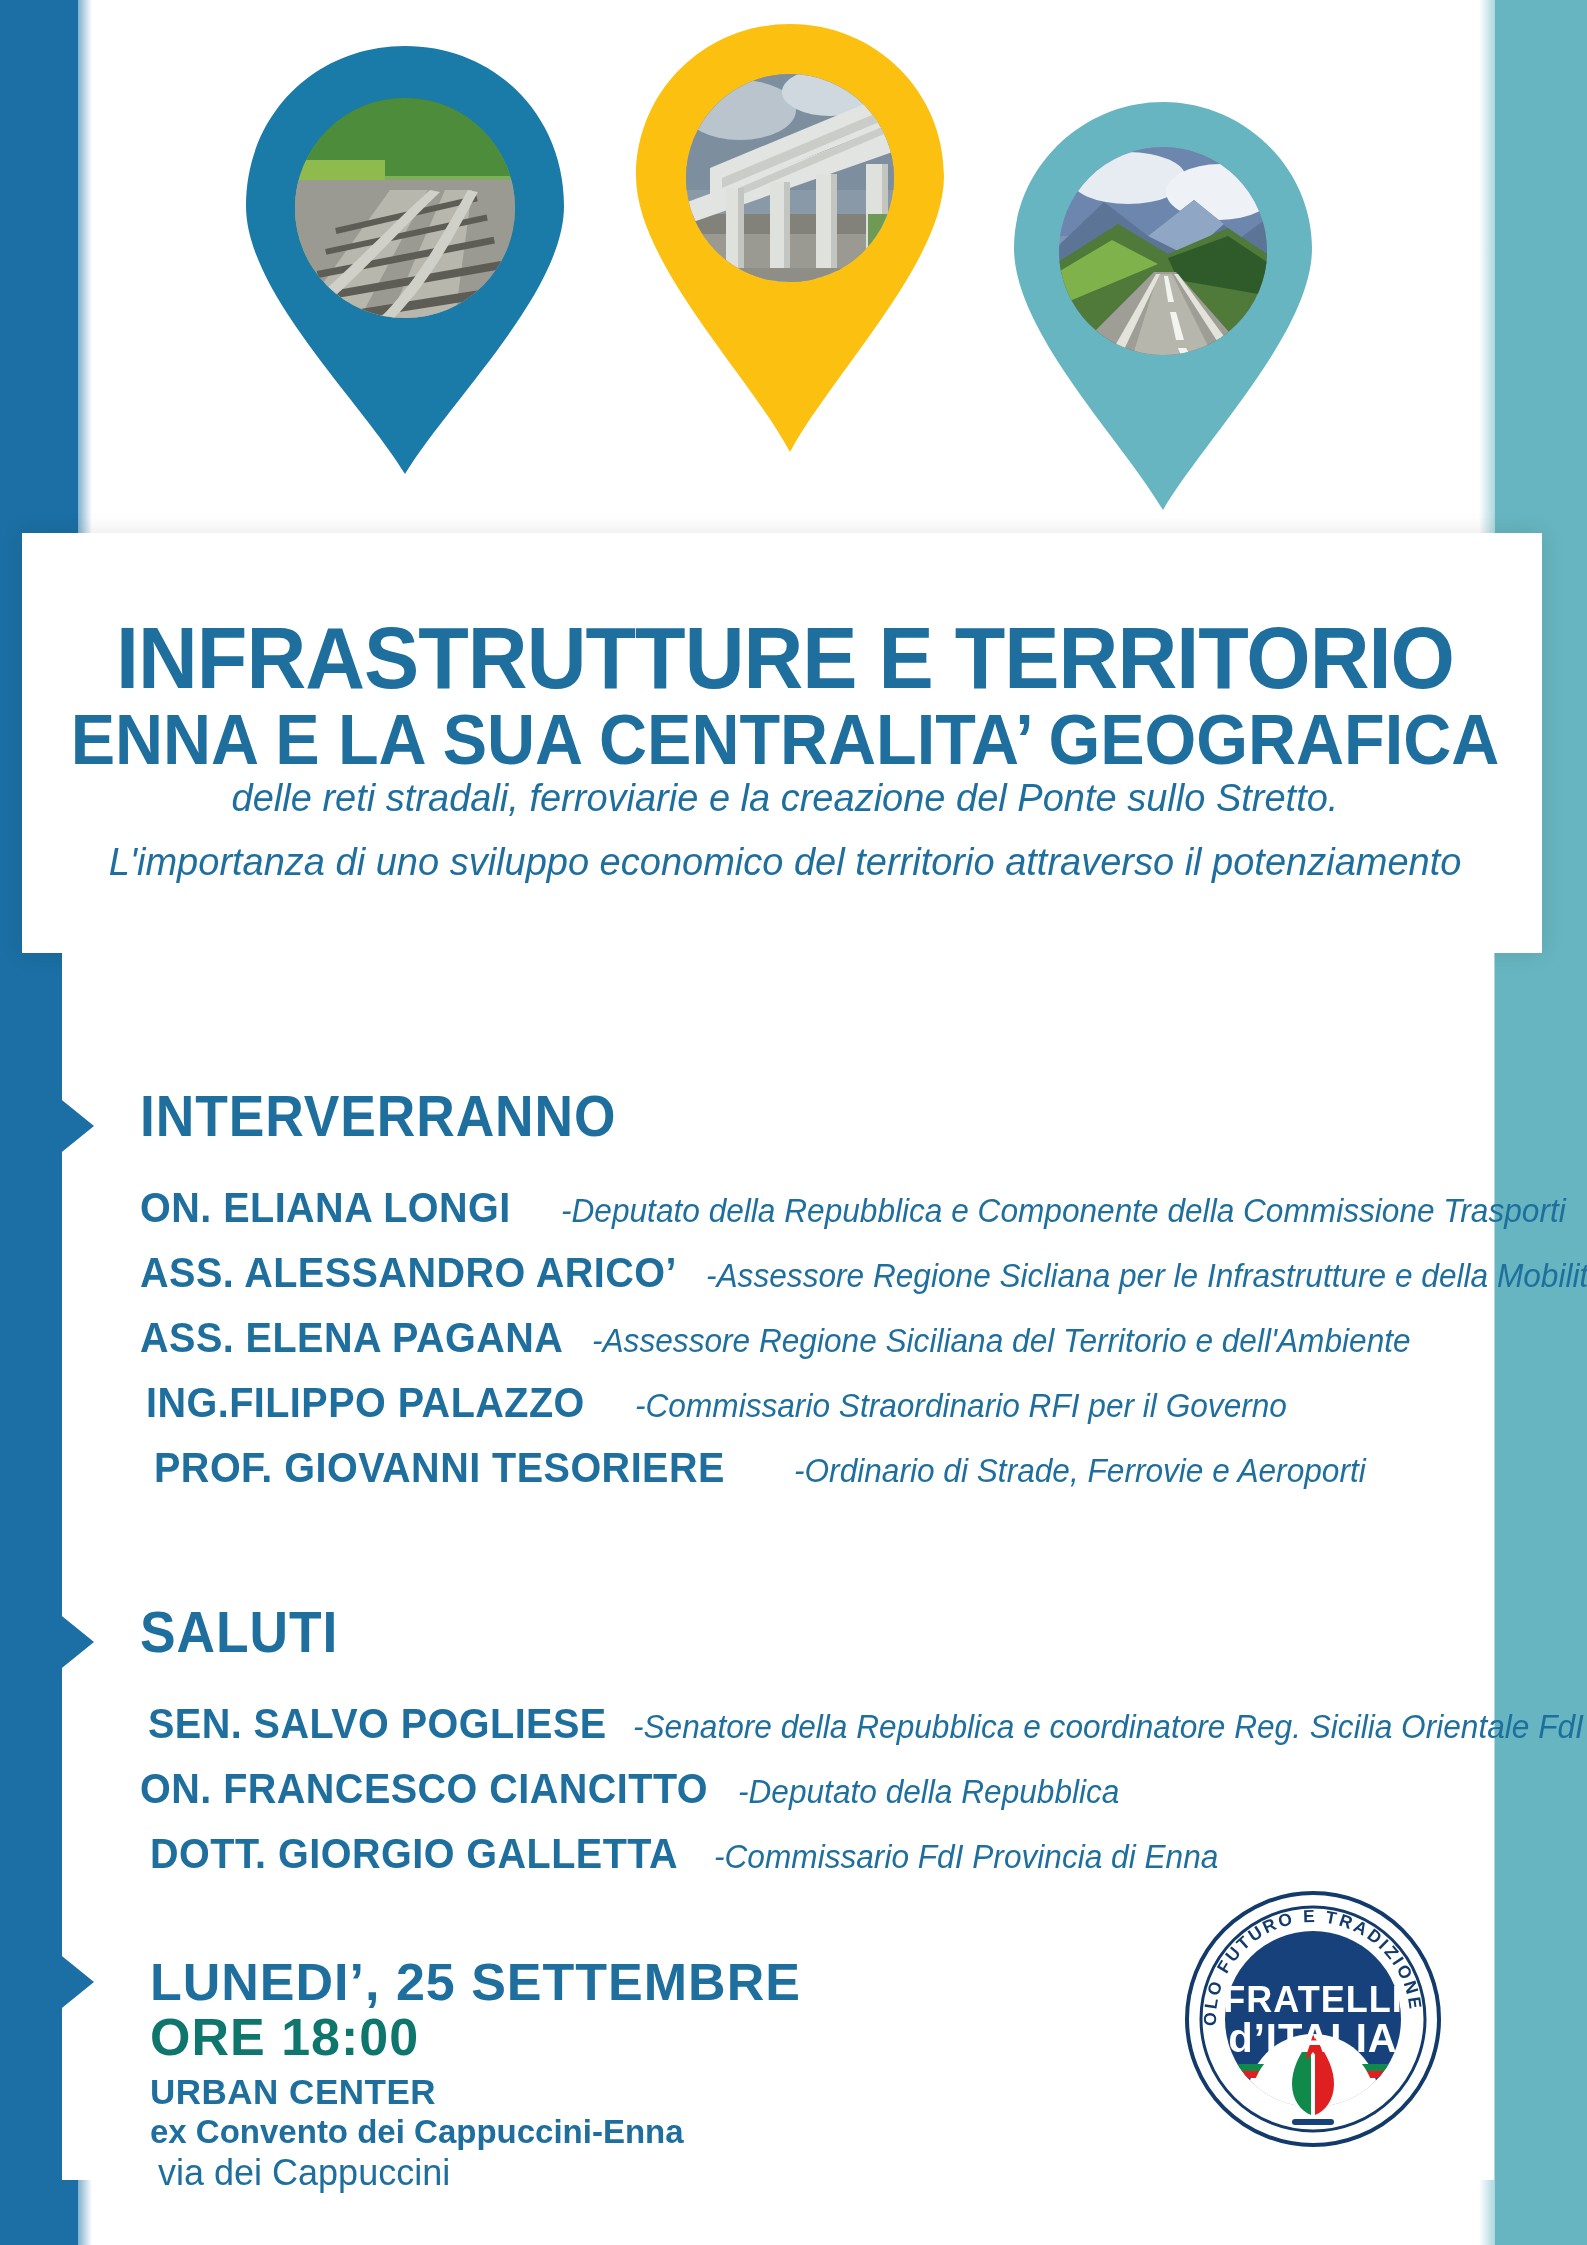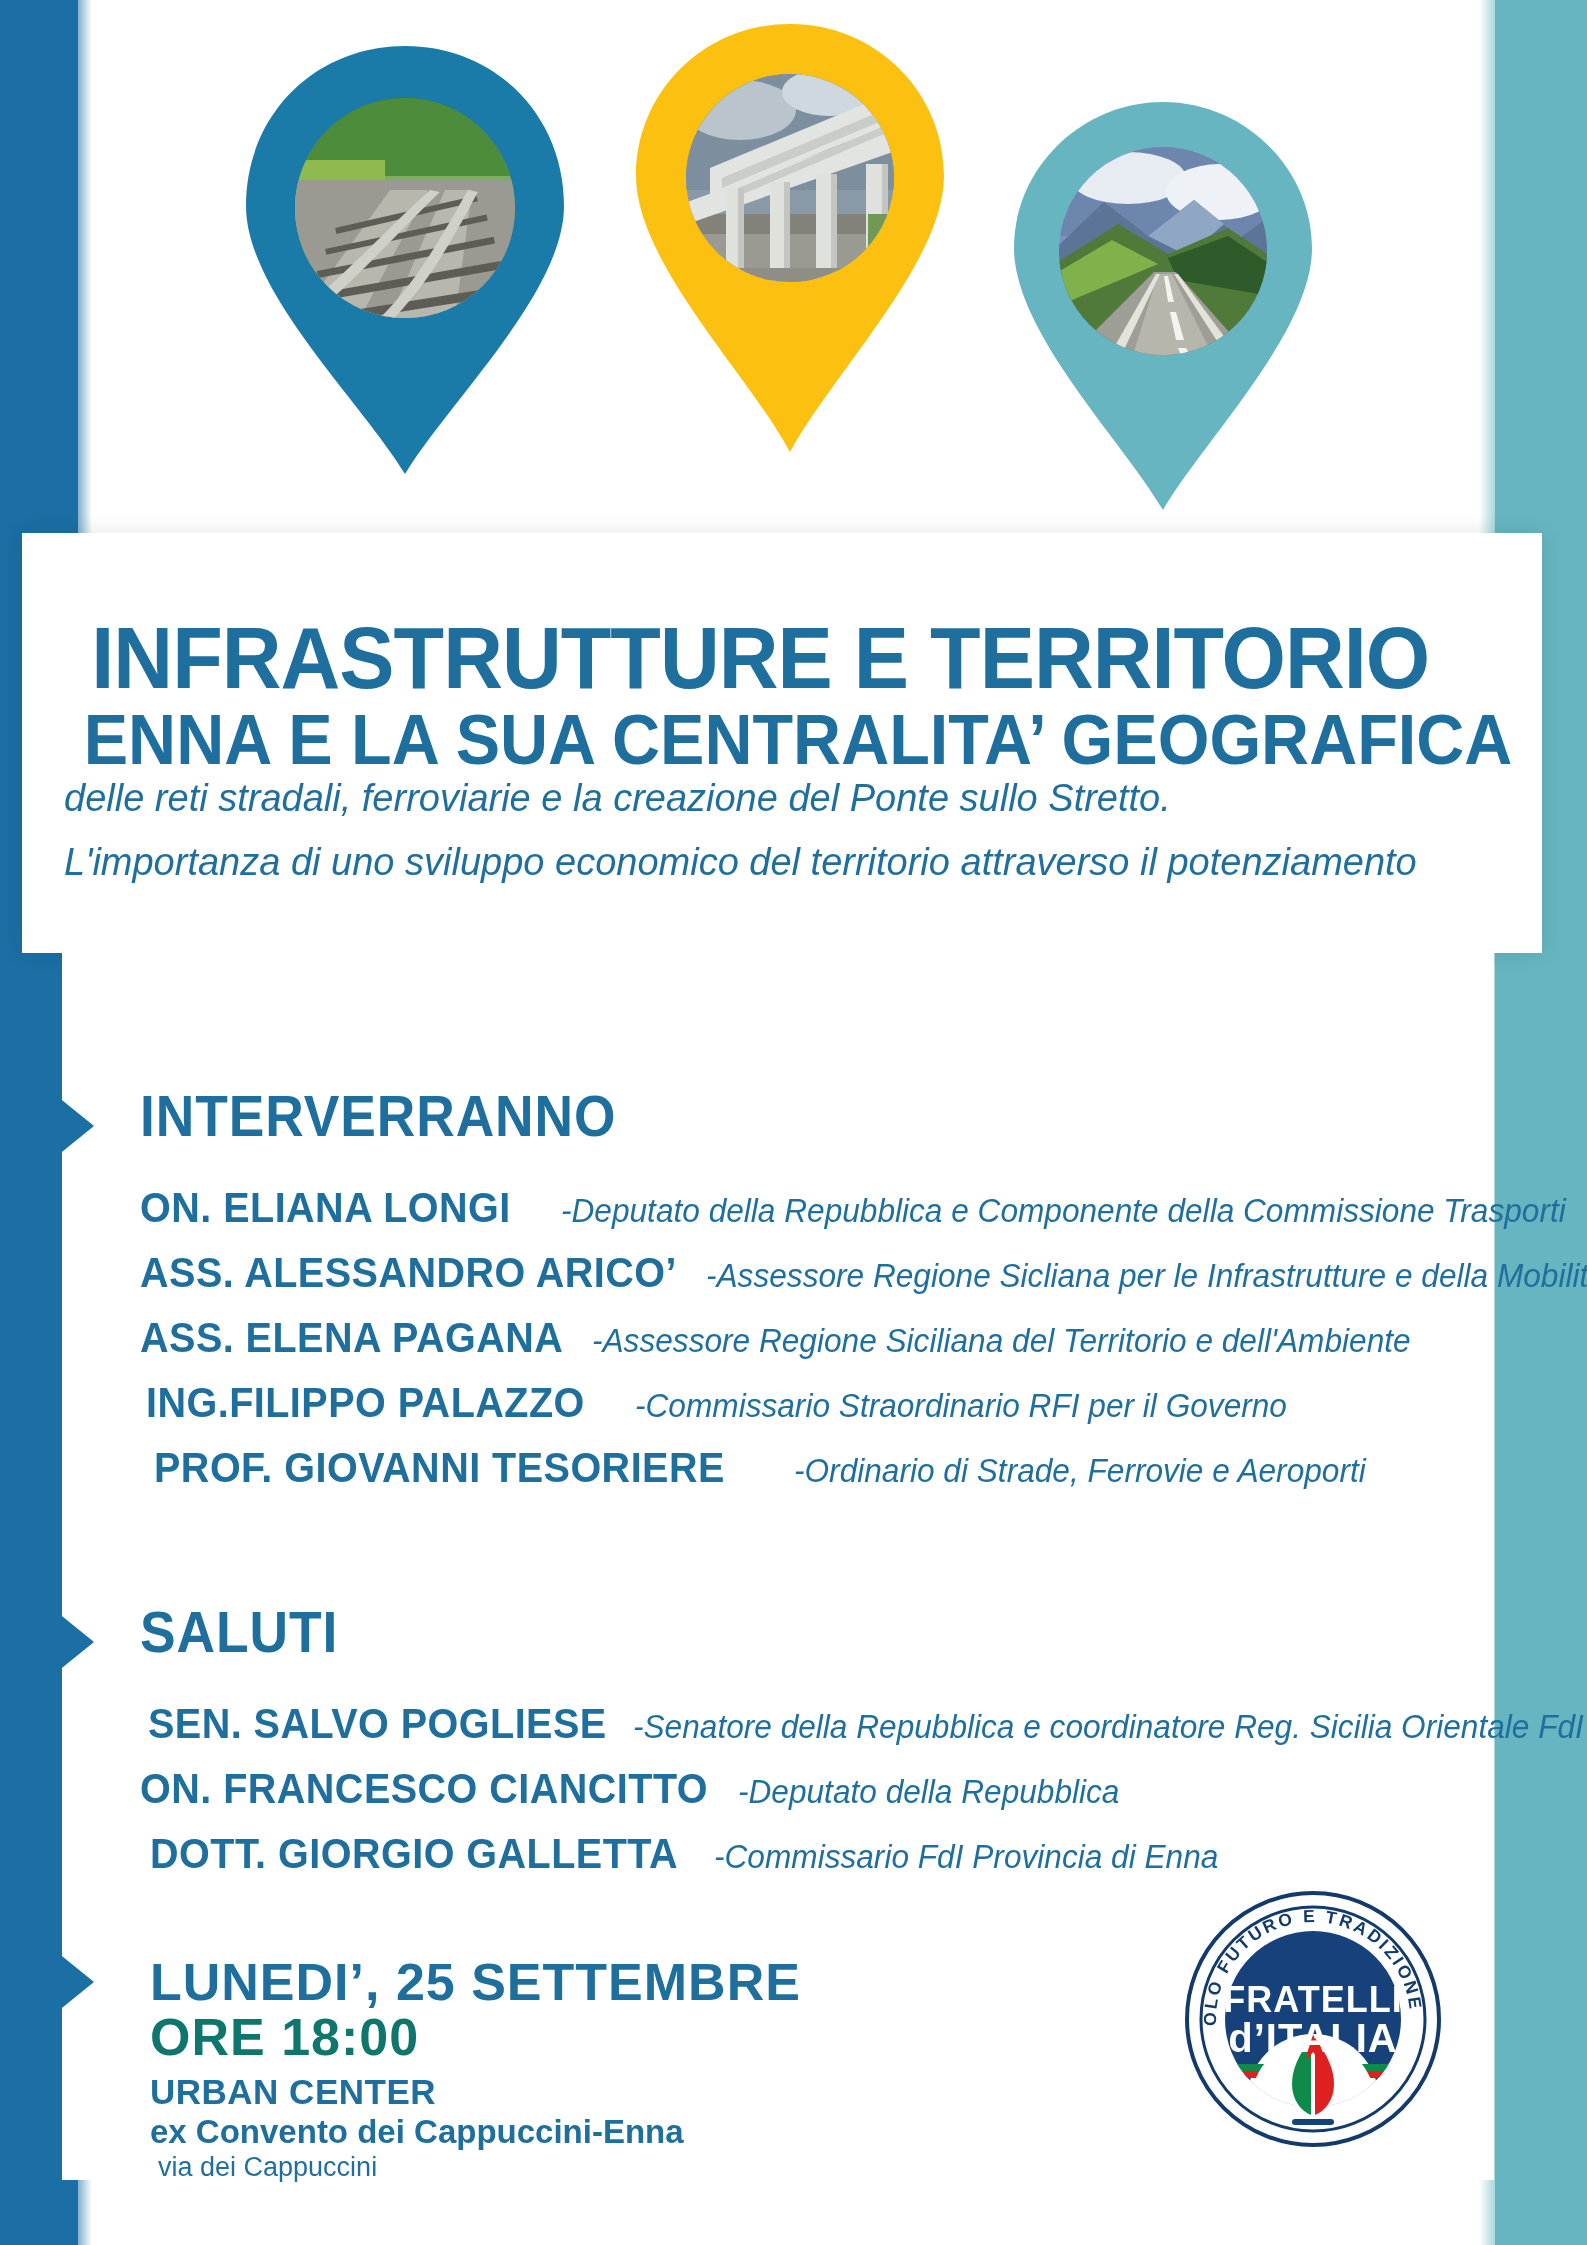"INFRASTRUTTURE E TERRITORIO" .title-block { left: 46px -> 30px; text-align: left -> center }
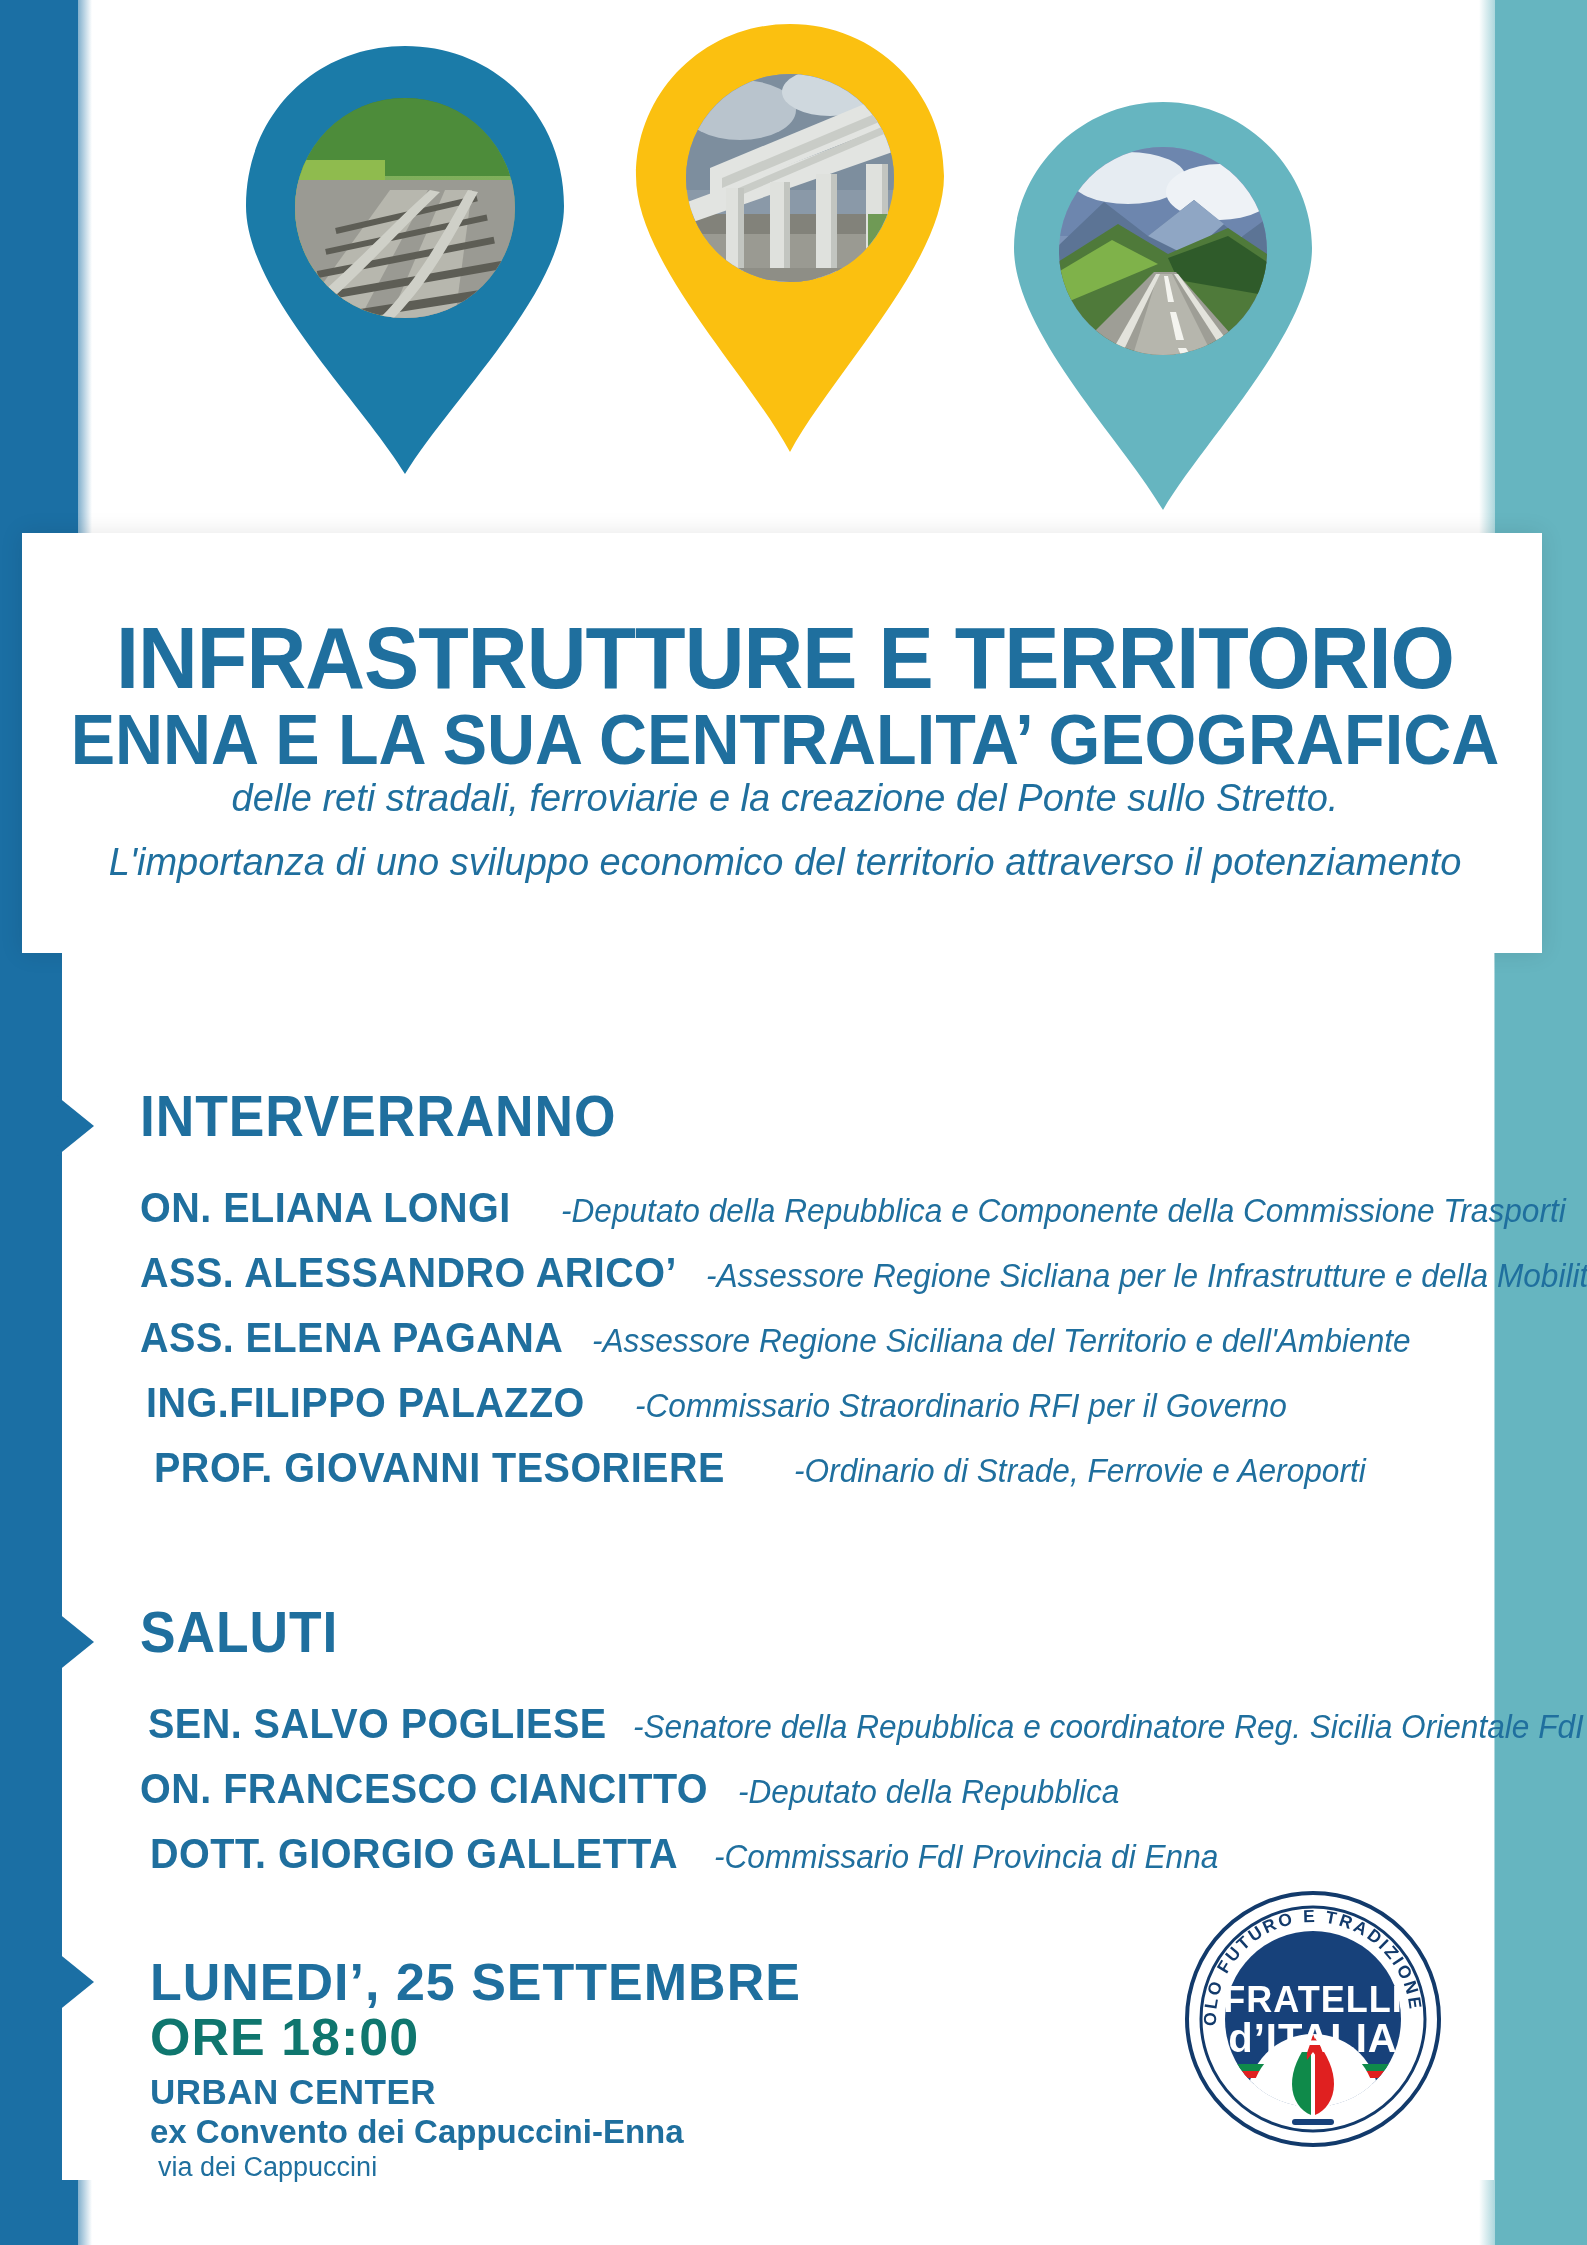"via dei Cappuccini" .f-street { font-size: 27px -> 36px }
